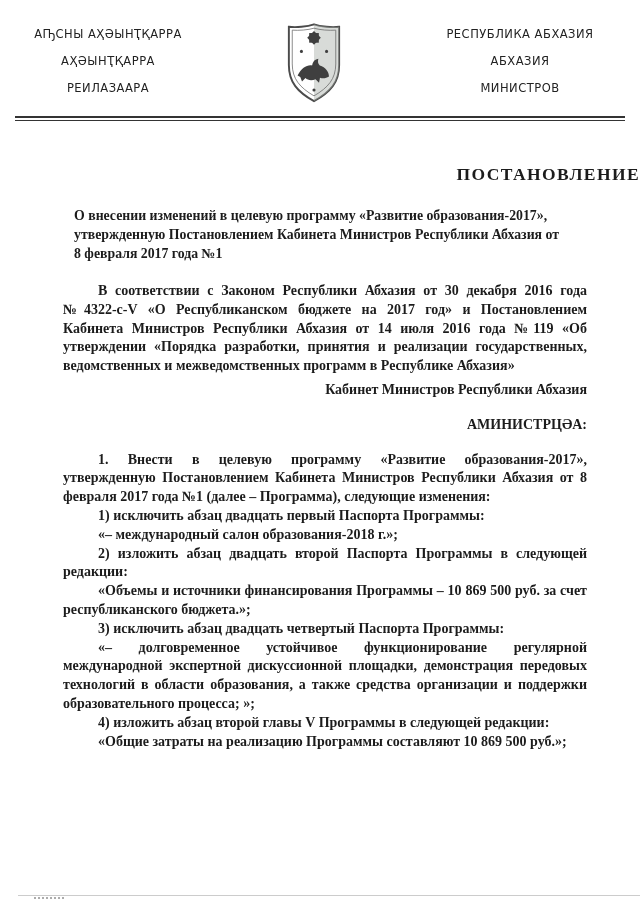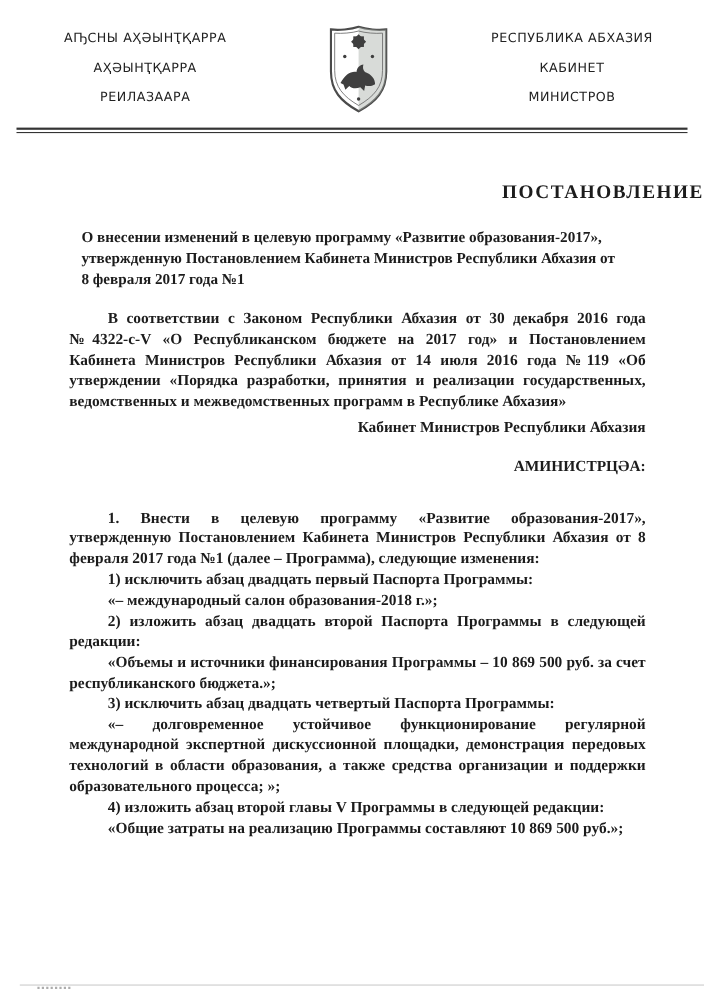"АҦСНЫ АҲӘЫНҬҚАРРА" .letterhead { padding: 21px 24px 0 36px -> 21px 24px 0 12px }
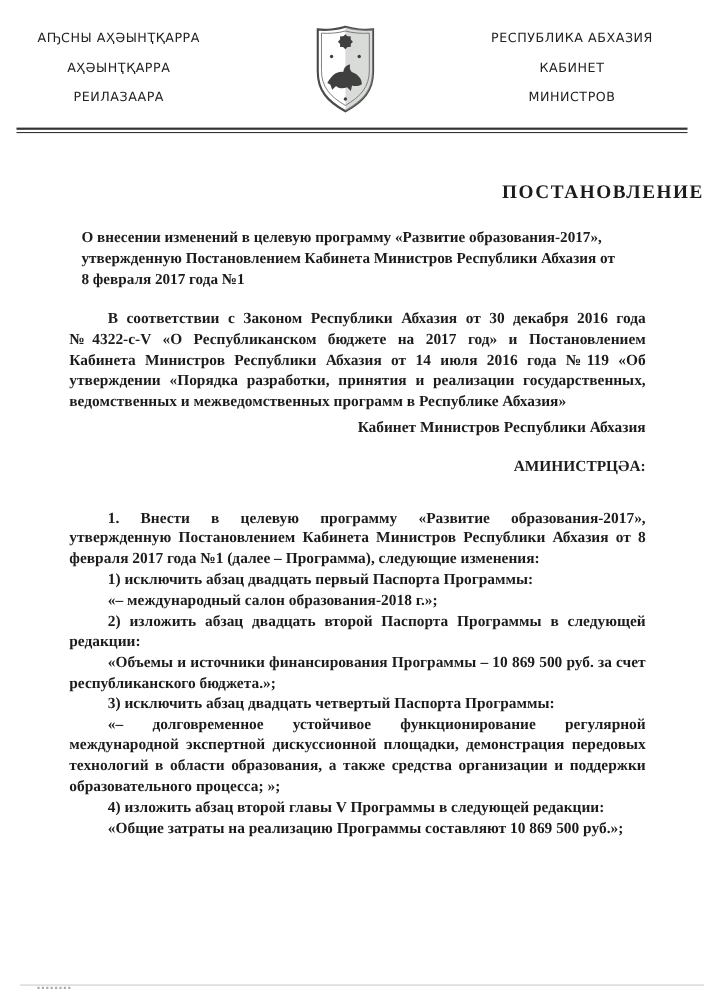"КАБИНЕТ" div { text: КАБИНЕТ -> АБХАЗИЯ }
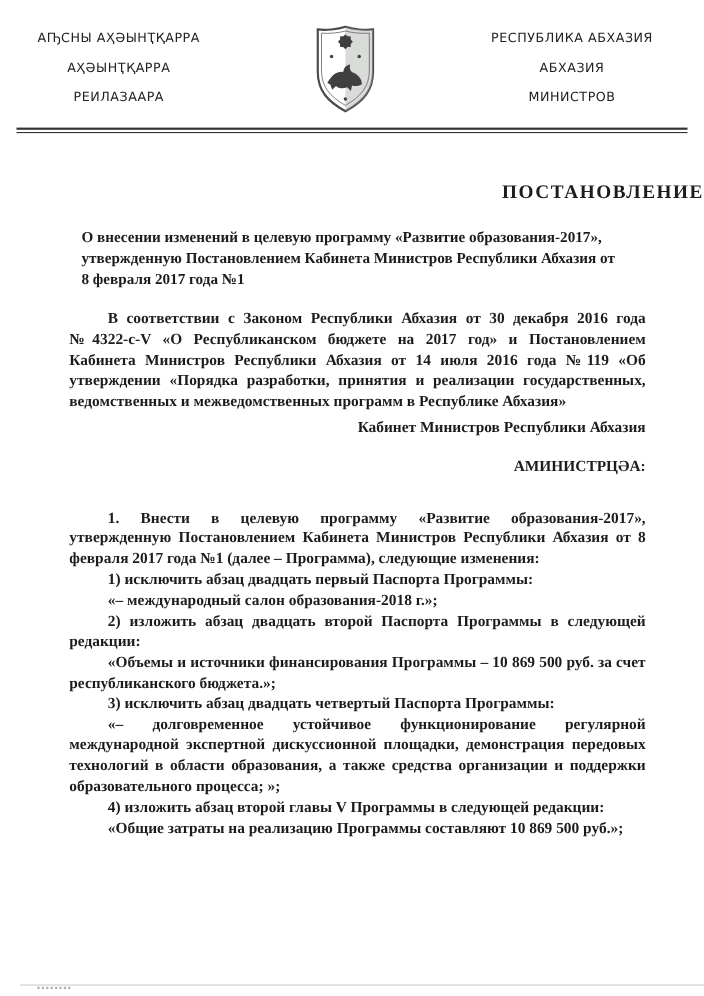"1. Внести в целевую программу" .first-item { margin-top: 28px -> 16px }
